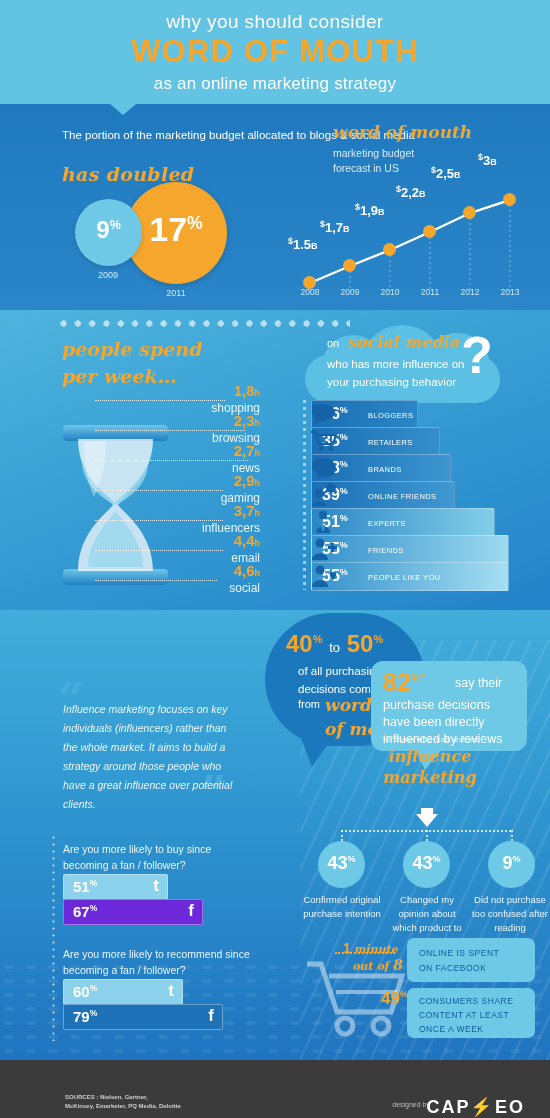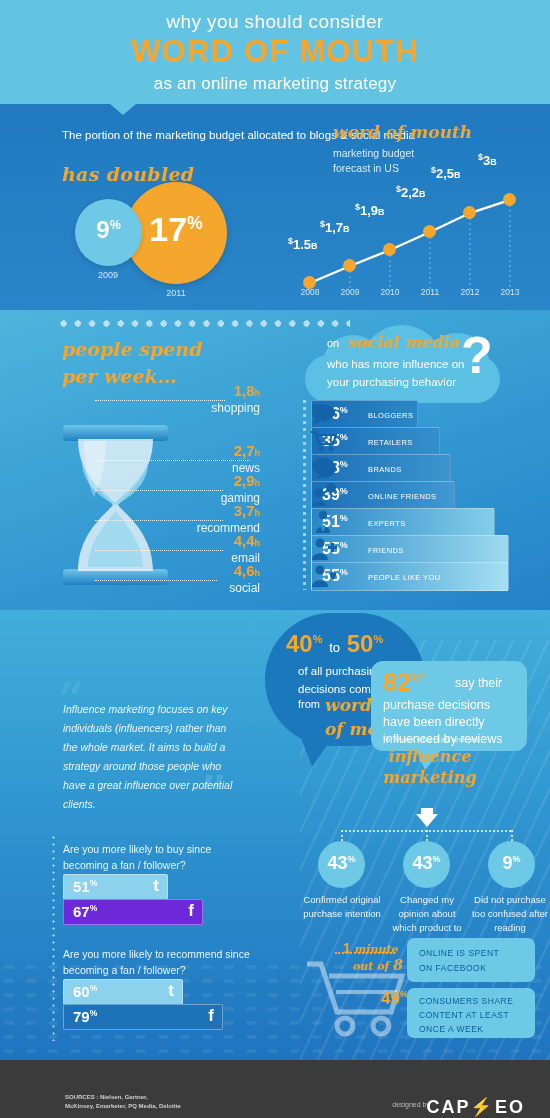"2,3h" div.hrow { html: none -> <div> <div></div> <div>2,3<span>h</span></div> <div>browsing</div> </div> }
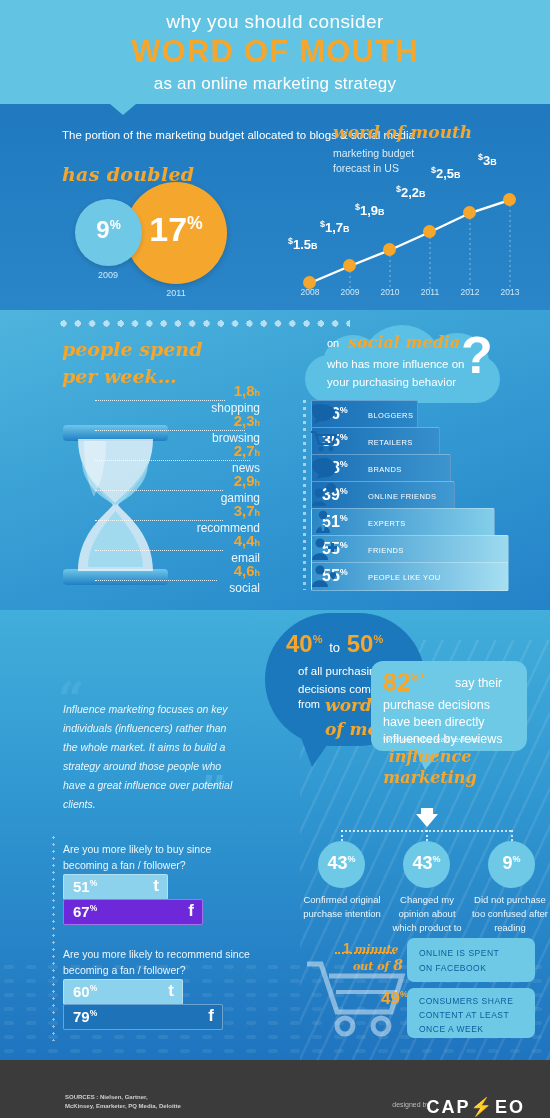"recommend" div.hcat { text: recommend -> influencers }
